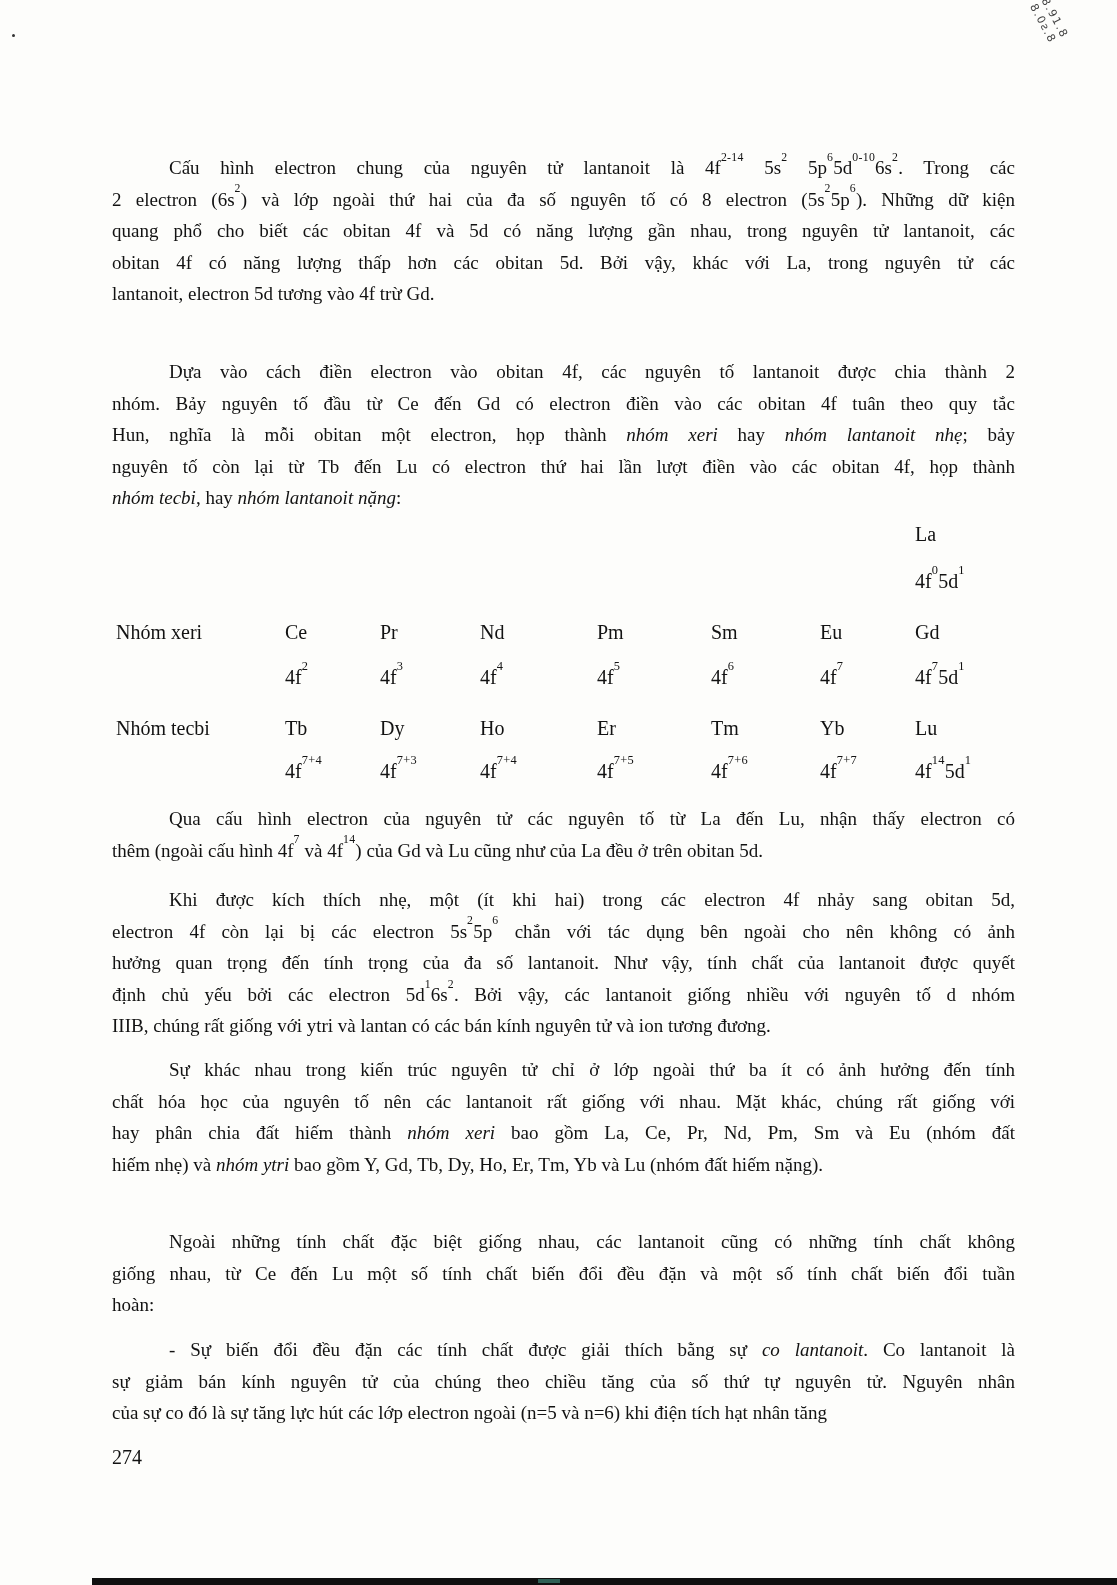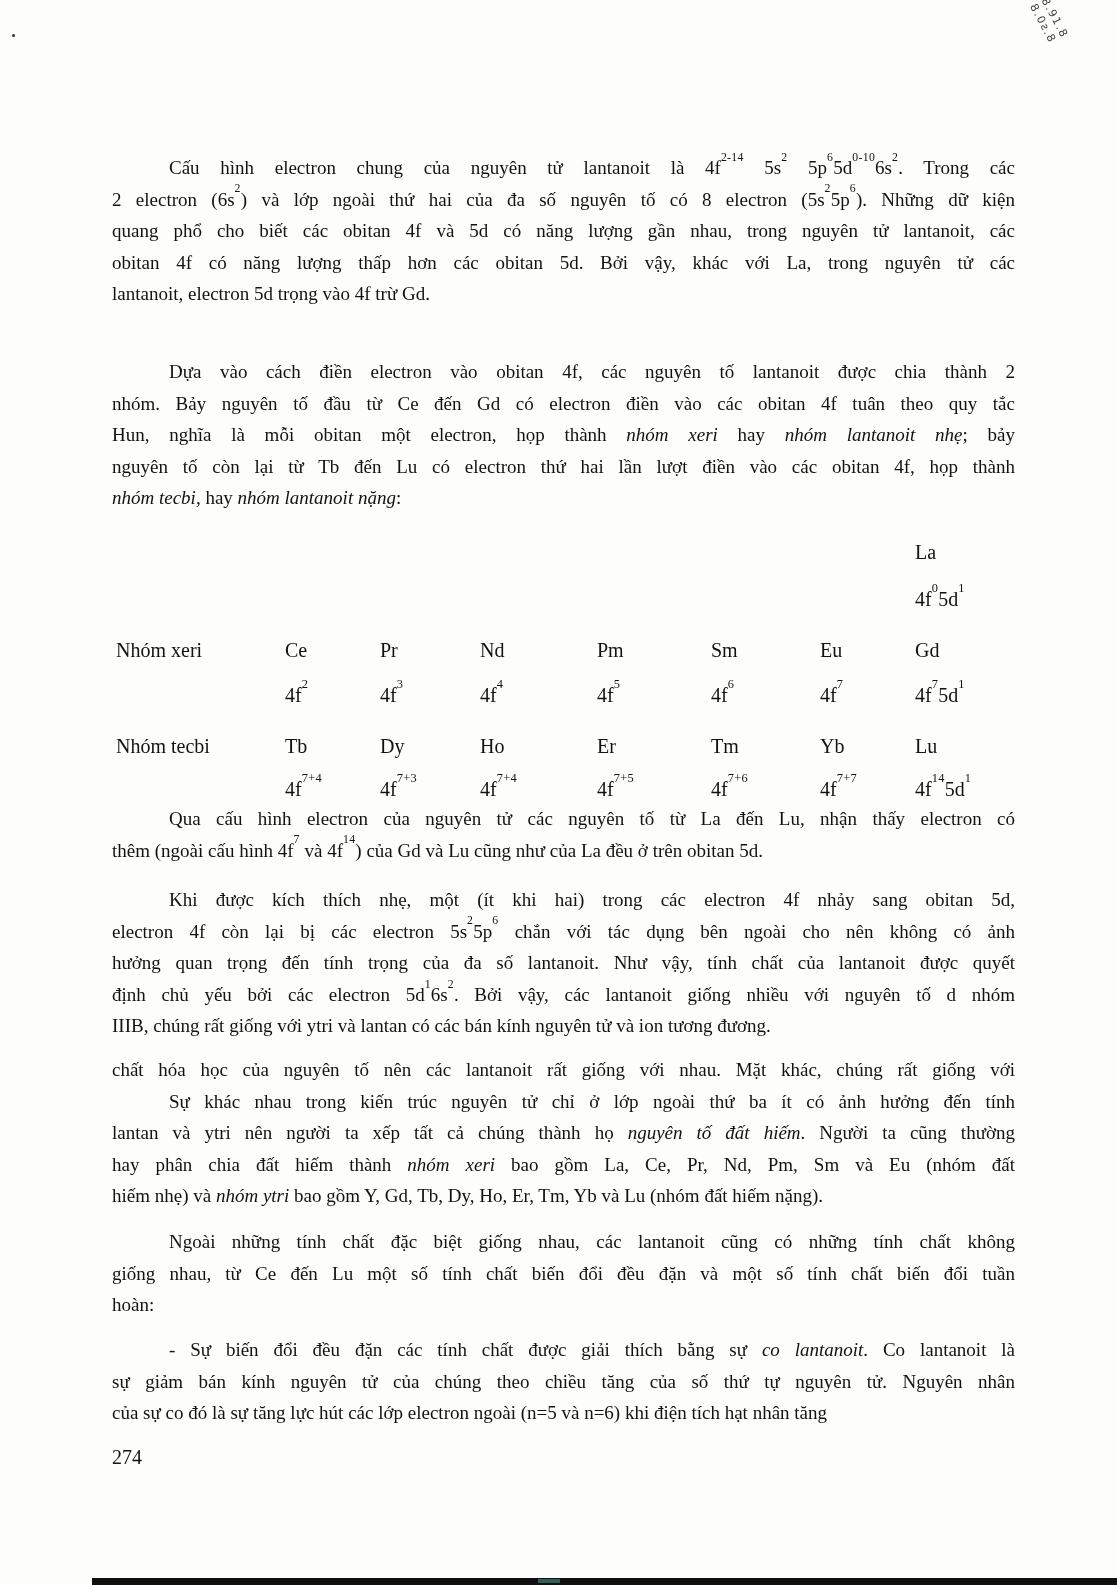"lantanoit, electron 5d trọng vào" div.line { text: trọng -> tương }
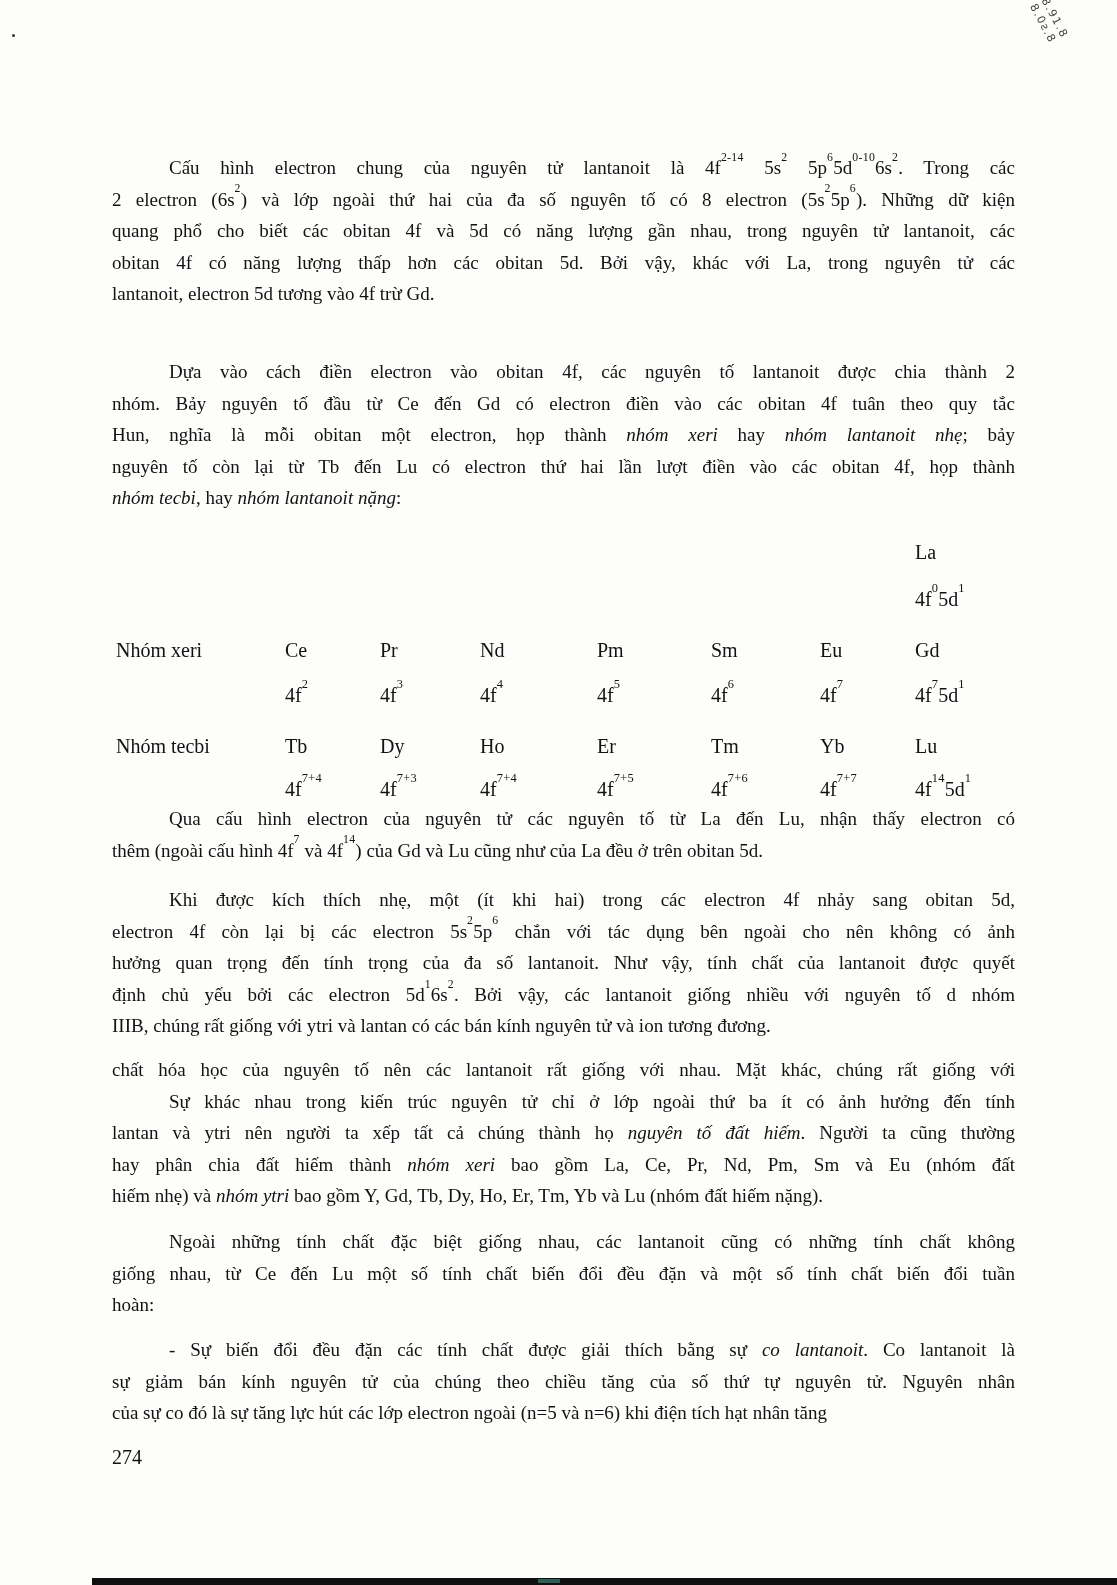"La" .trow { margin-top: 18px -> none }
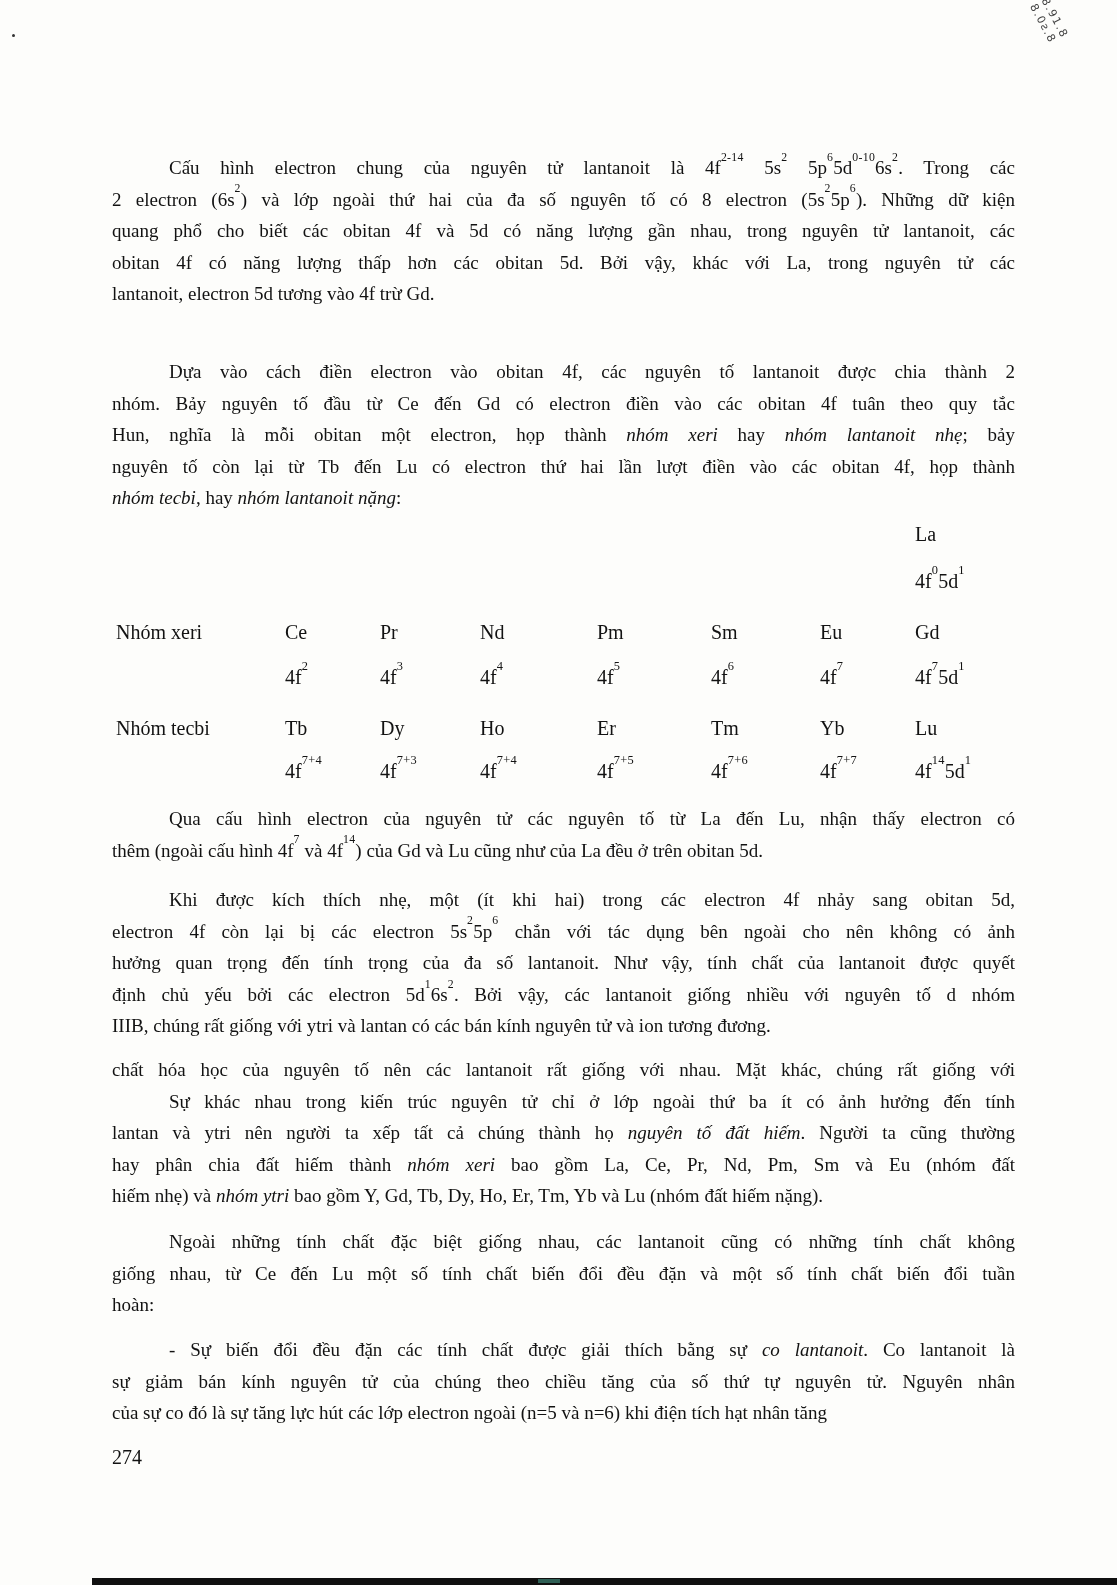"chất hóa học của nguyên" div.line { order: before "Sự khác nhau trong kiến" -> after "Sự khác nhau trong kiến" }
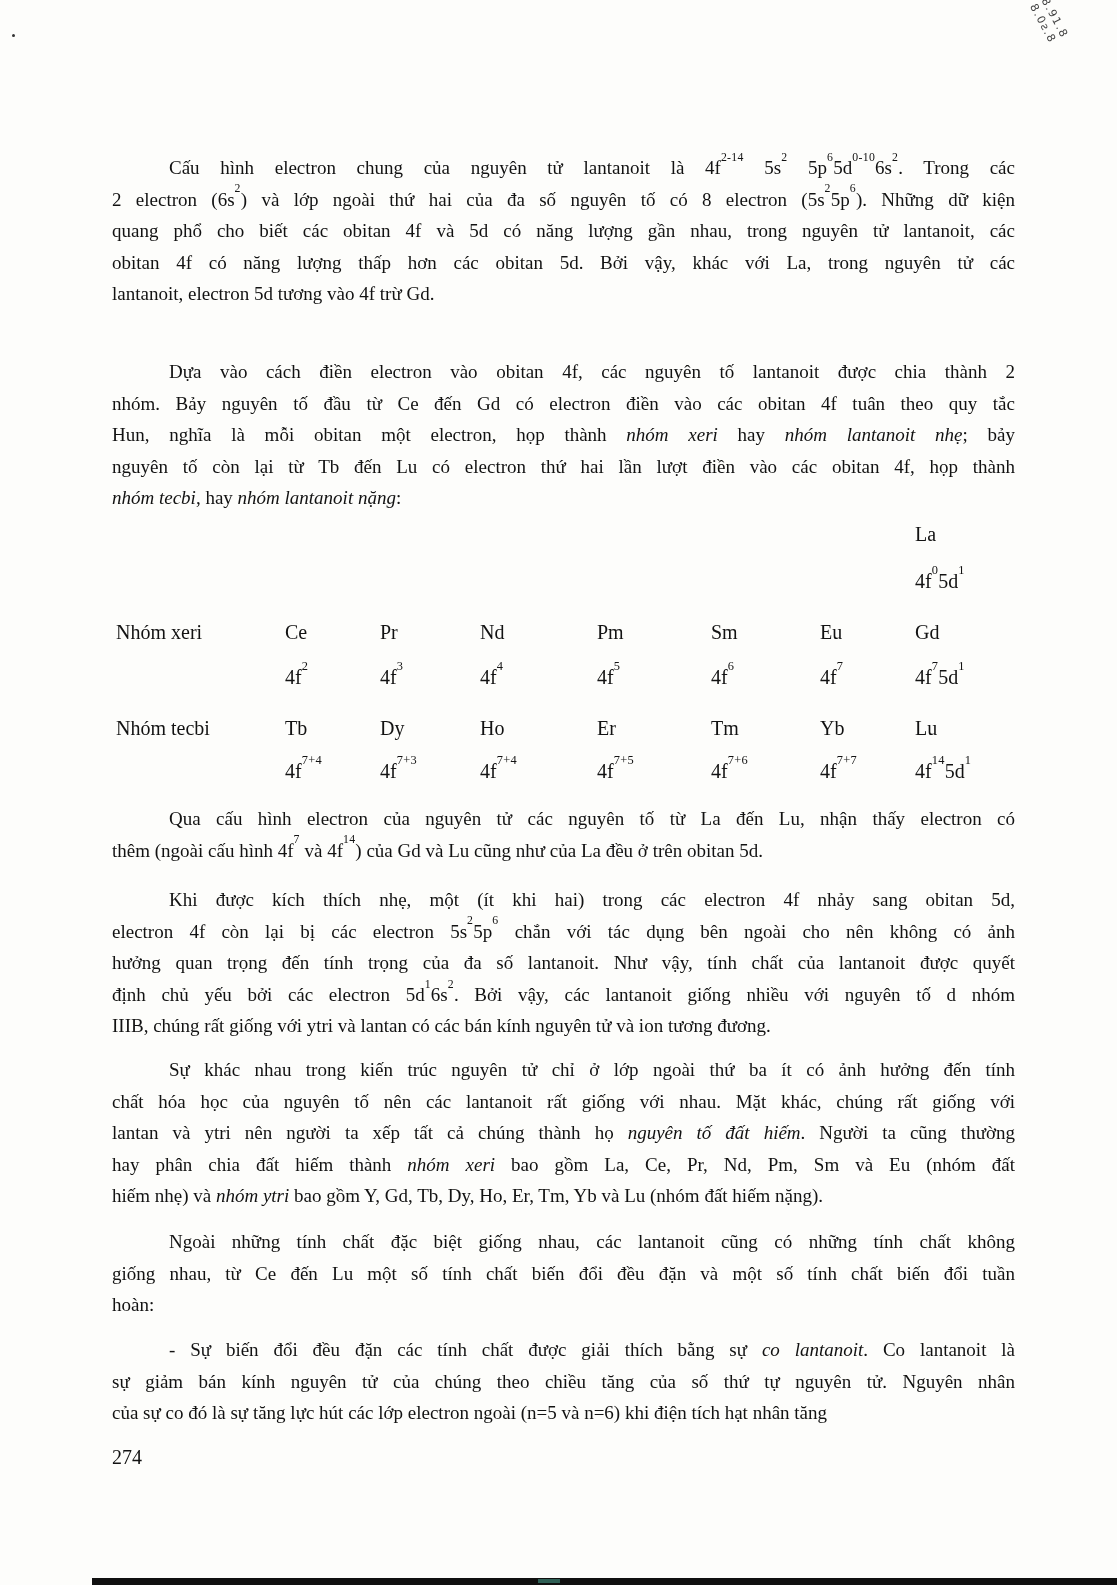"lantan và ytri nên người" div.line { html: <div>lantan và ytri nên người ta xếp tất cả chúng thành họ <em>nguyên tố đất hiếm</em>. Người ta cũng thường</div> -> none }
